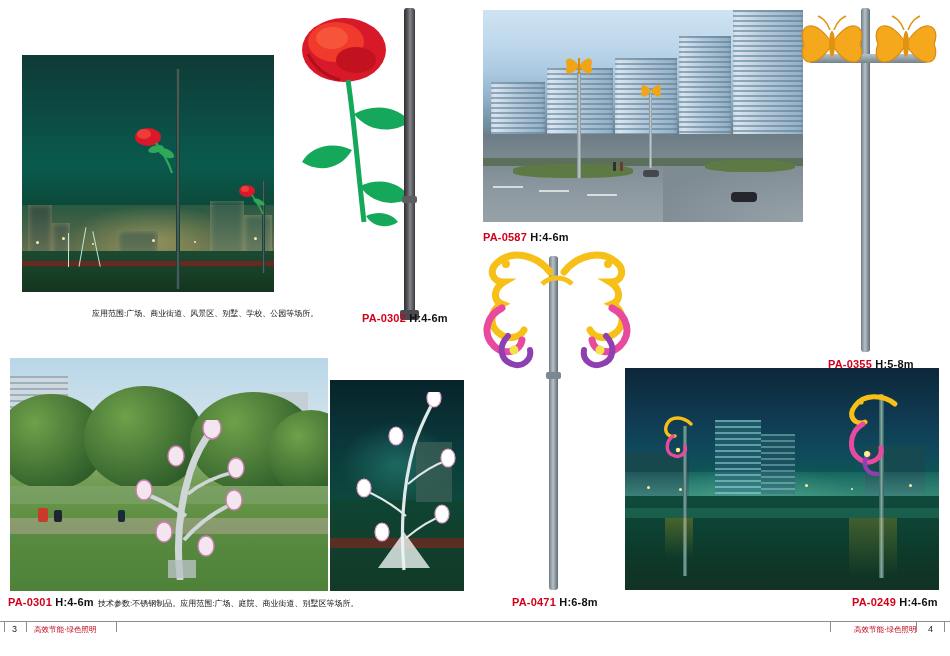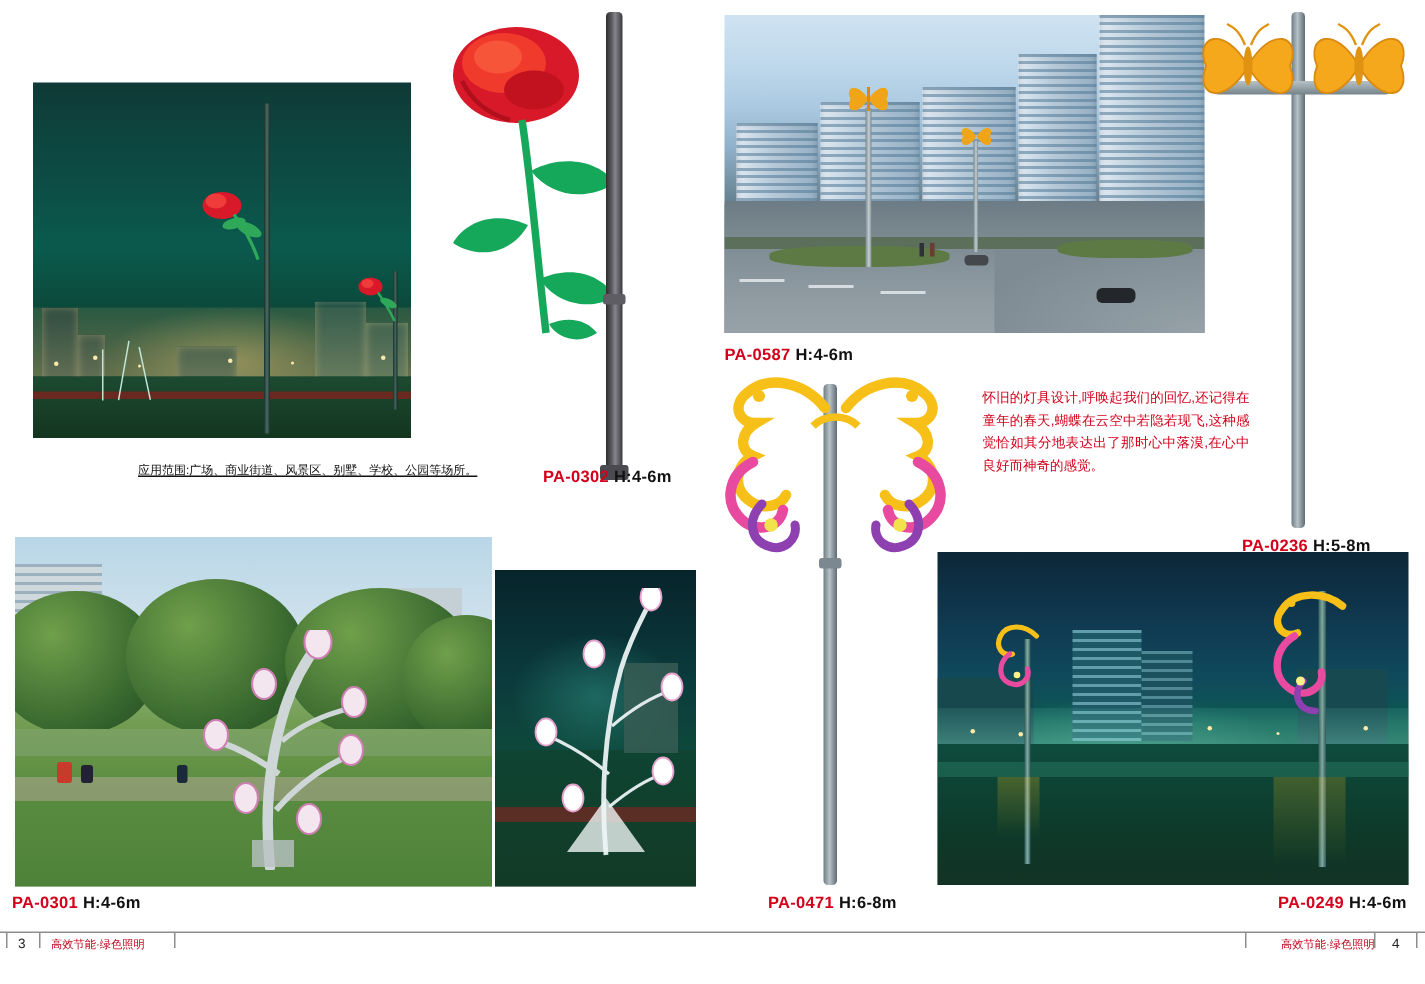"怀旧的灯具设计,呼唤起我们的回忆,还记得在童年的春天,蝴蝶在云空中若隐若现飞,这" div.body-text { html: <div>怀旧的灯具设计,呼唤起我们的回忆,还记得在童年的春天,蝴蝶在云空中若隐若现飞,这种感觉恰如其分地表达出了那时心中落漠,在心中良好而神奇的感觉。</div> -> none }
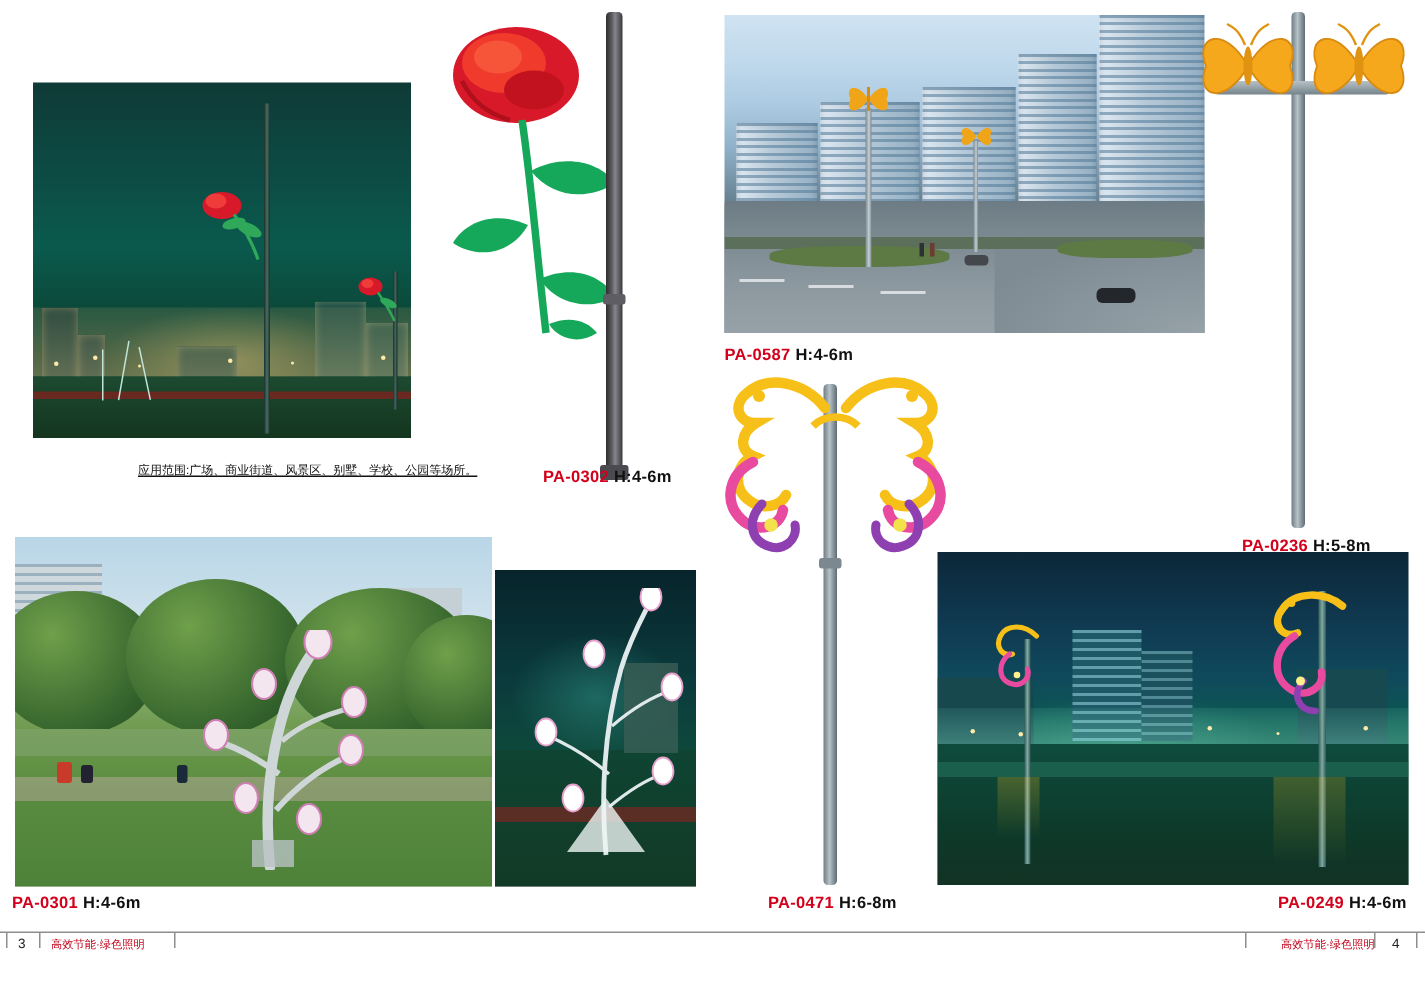"应用范围:广场、商业街道、风景区、别墅、学校、公园等场所。" .cn-caption { text-decoration: underline -> none }
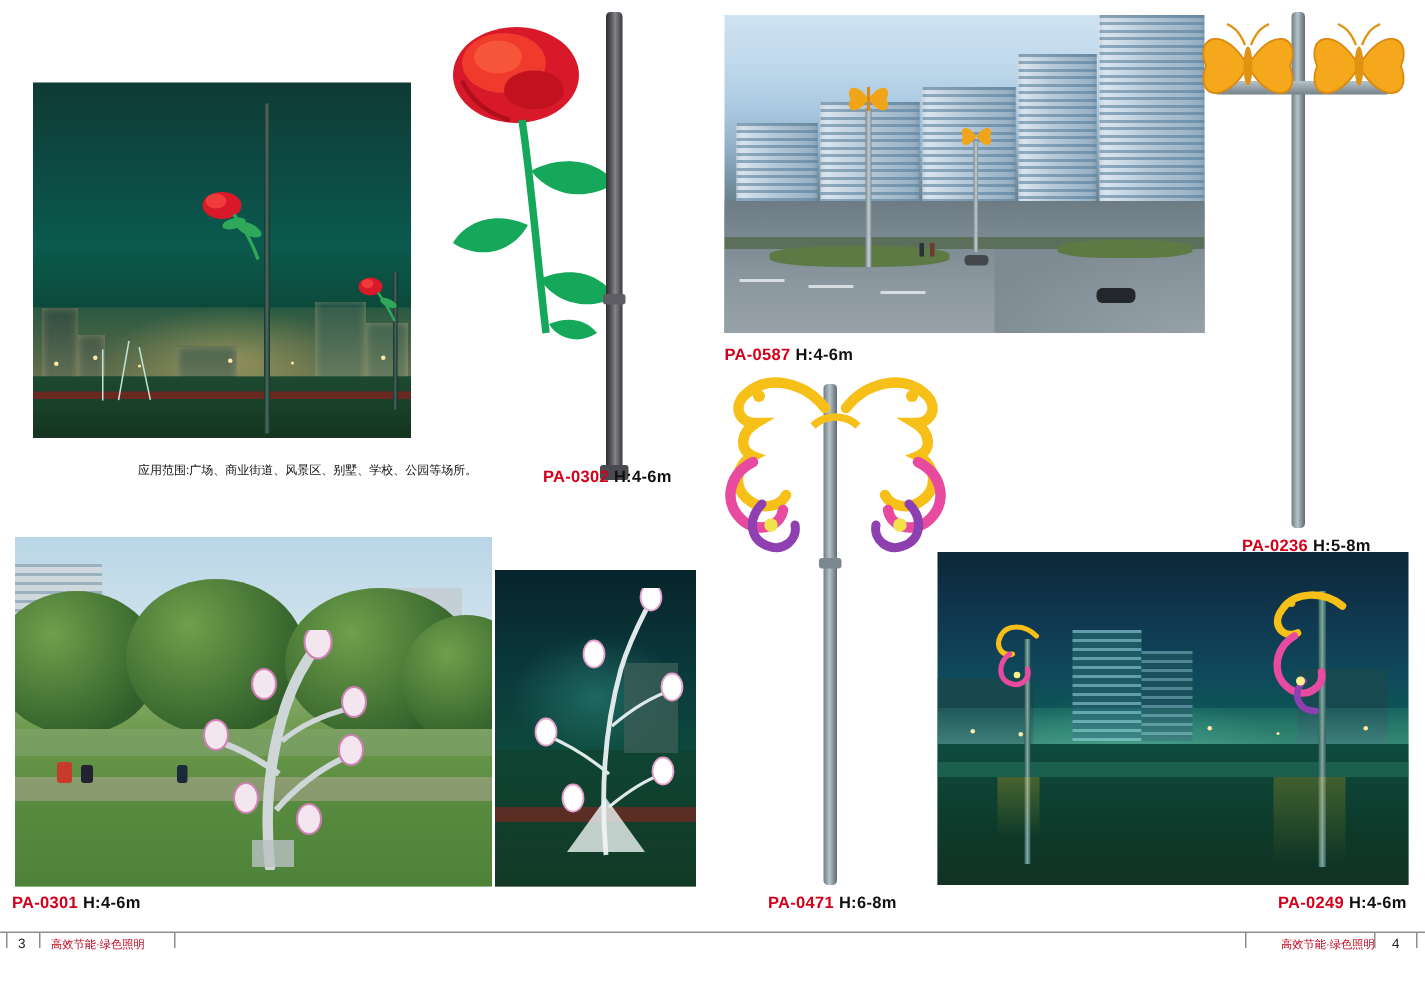"PA-0236" span { text: PA-0236 -> PA-0355 }
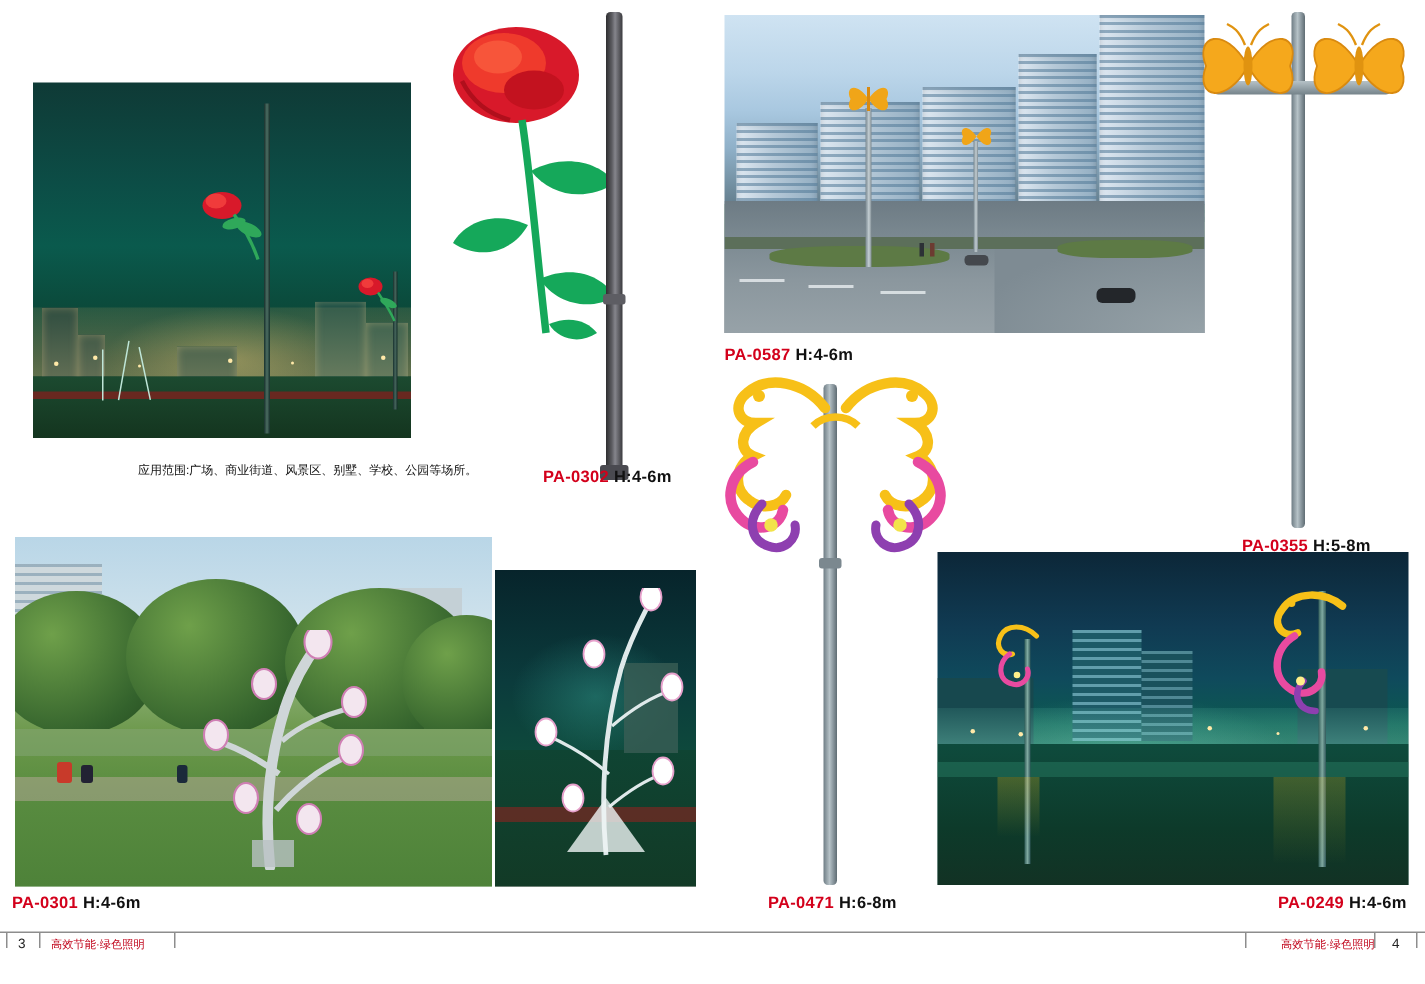"技术参数:不锈钢制品。应用范围:广场、庭院、商业街道、别墅区等场所。" div.cn-caption { html: none -> <div>技术参数:不锈钢制品。应用范围:广场、庭院、商业街道、别墅区等场所。</div> }
